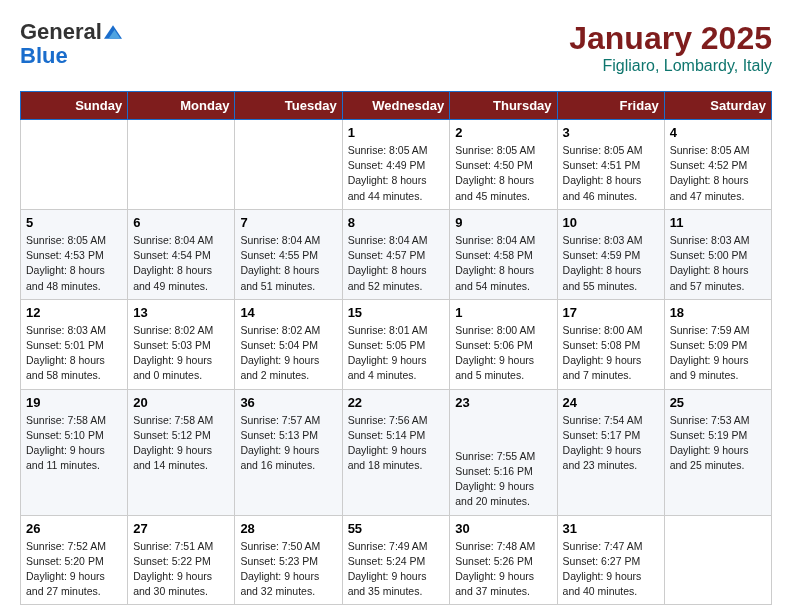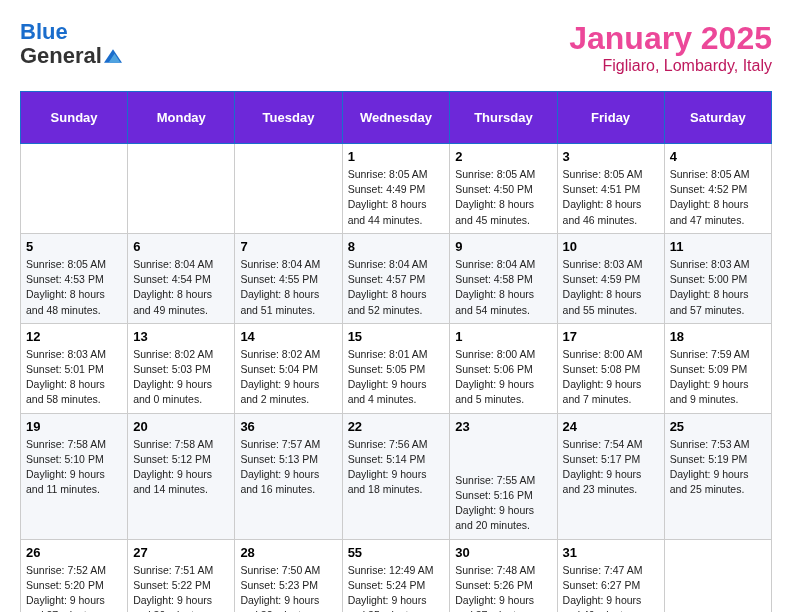"Blue" div { order: before "General" -> after "General" }
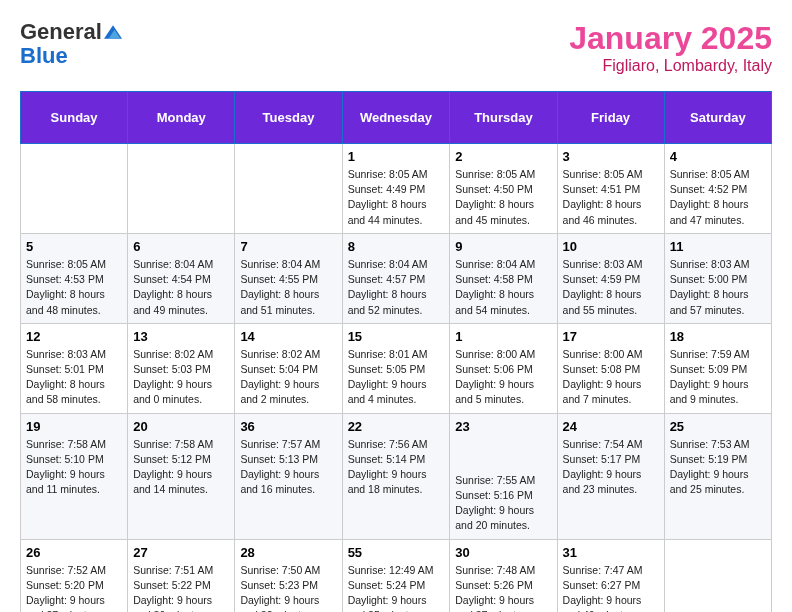"January 2025" .calendar-title { color: #ec4899 -> #7f1d1d }
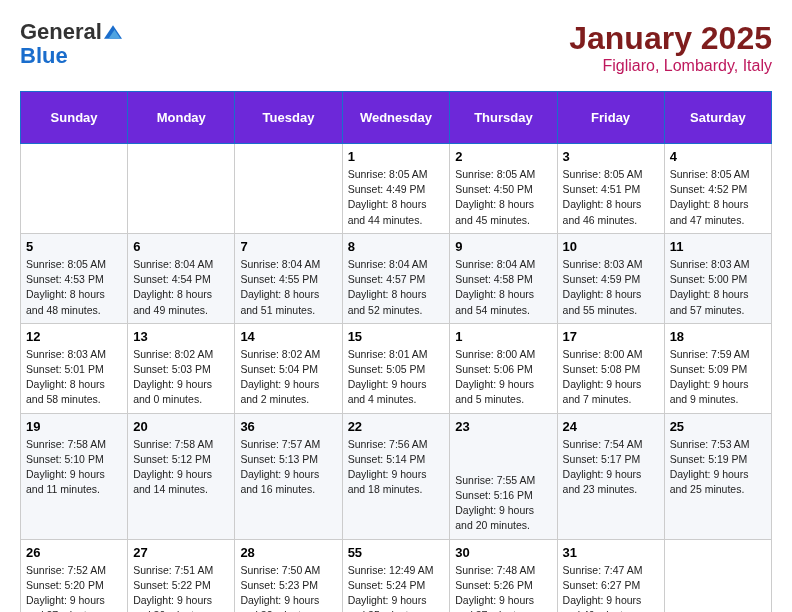"Figliaro, Lombardy, Italy" .calendar-subtitle { color: #be185d -> #0f766e }
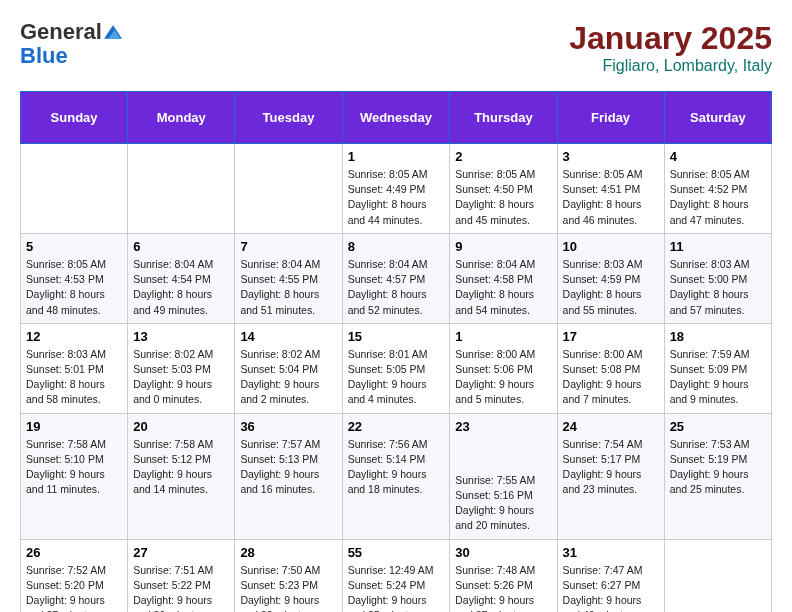"Sunday" thead tr th { background: #6d28d9 -> #7f1d1d; padding: 18px 5px -> 6px 5px; text-align: center -> right }
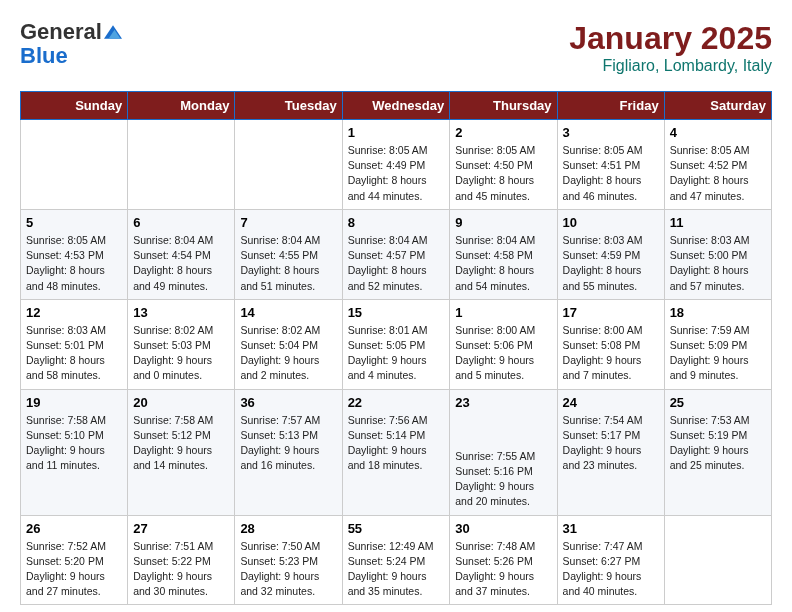"Sunrise: 12:49 AM" div.day-info { text: 12:49 -> 7:49 }
